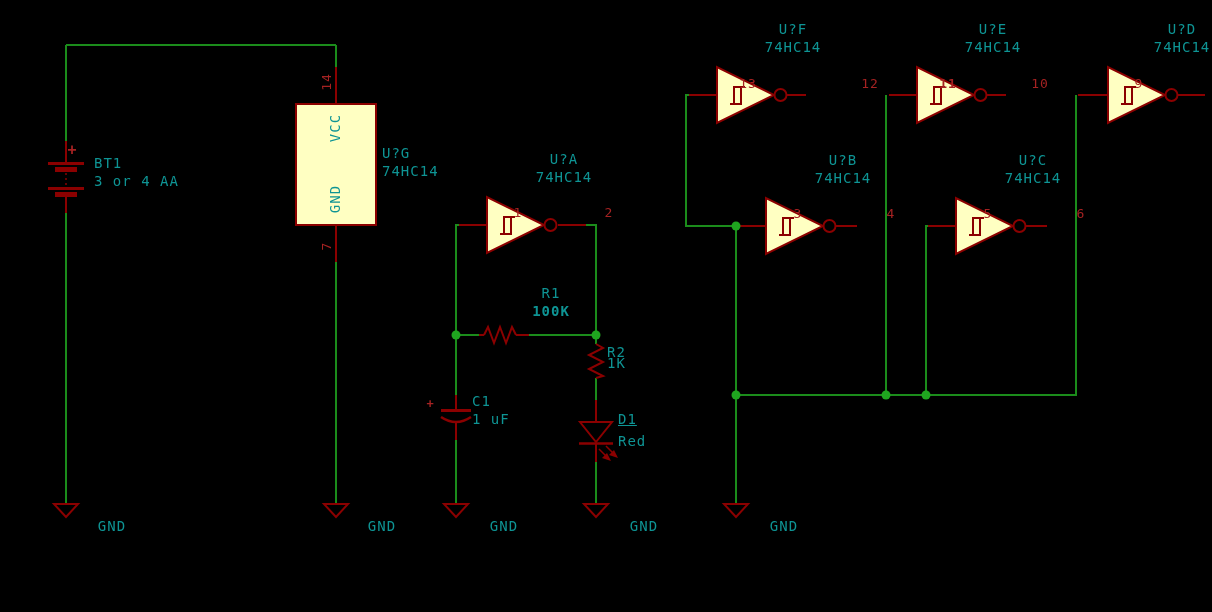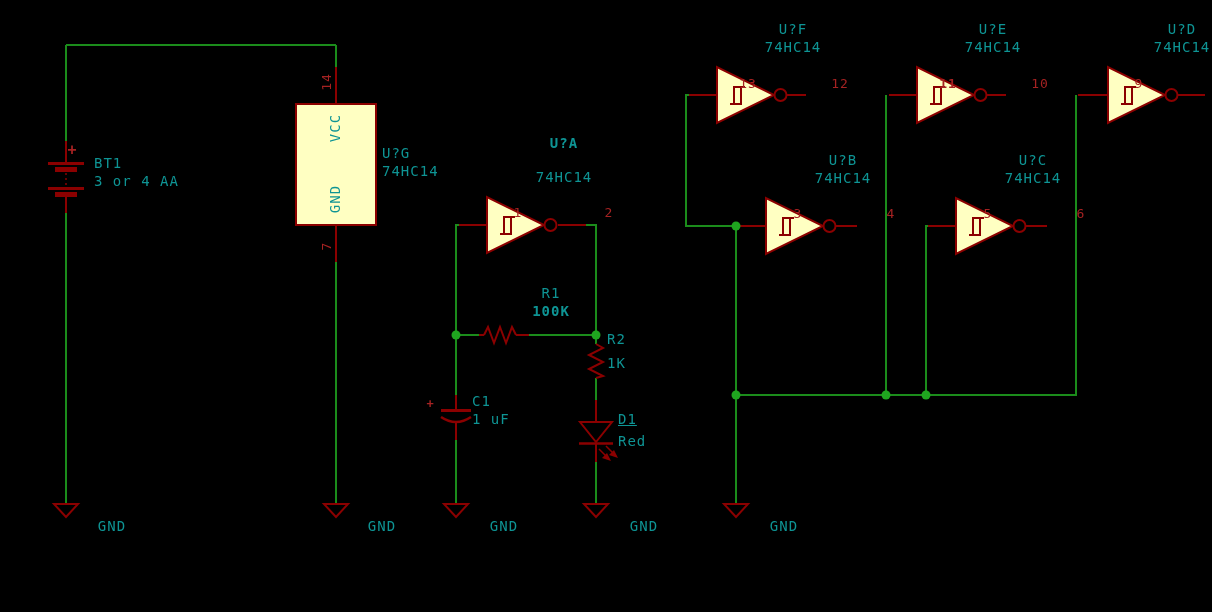"12" span.r { left: 792px -> 822px }
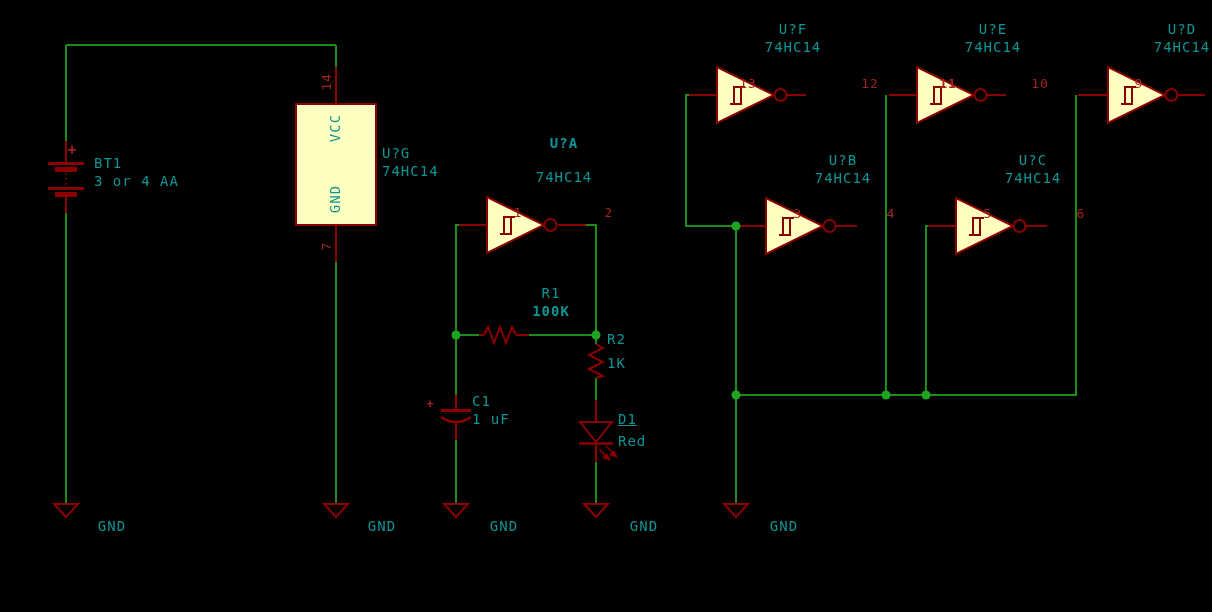"U?A" span.t { font-weight: bold -> none; top: 136px -> 152px }
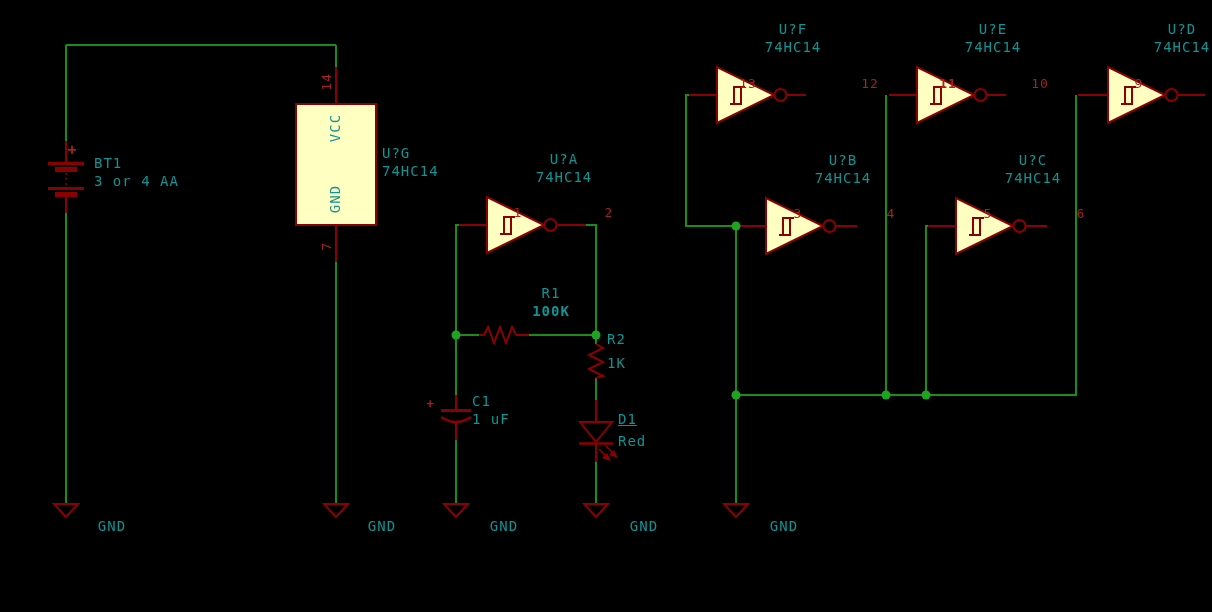"R2" span.t { top: 332px -> 345px }
